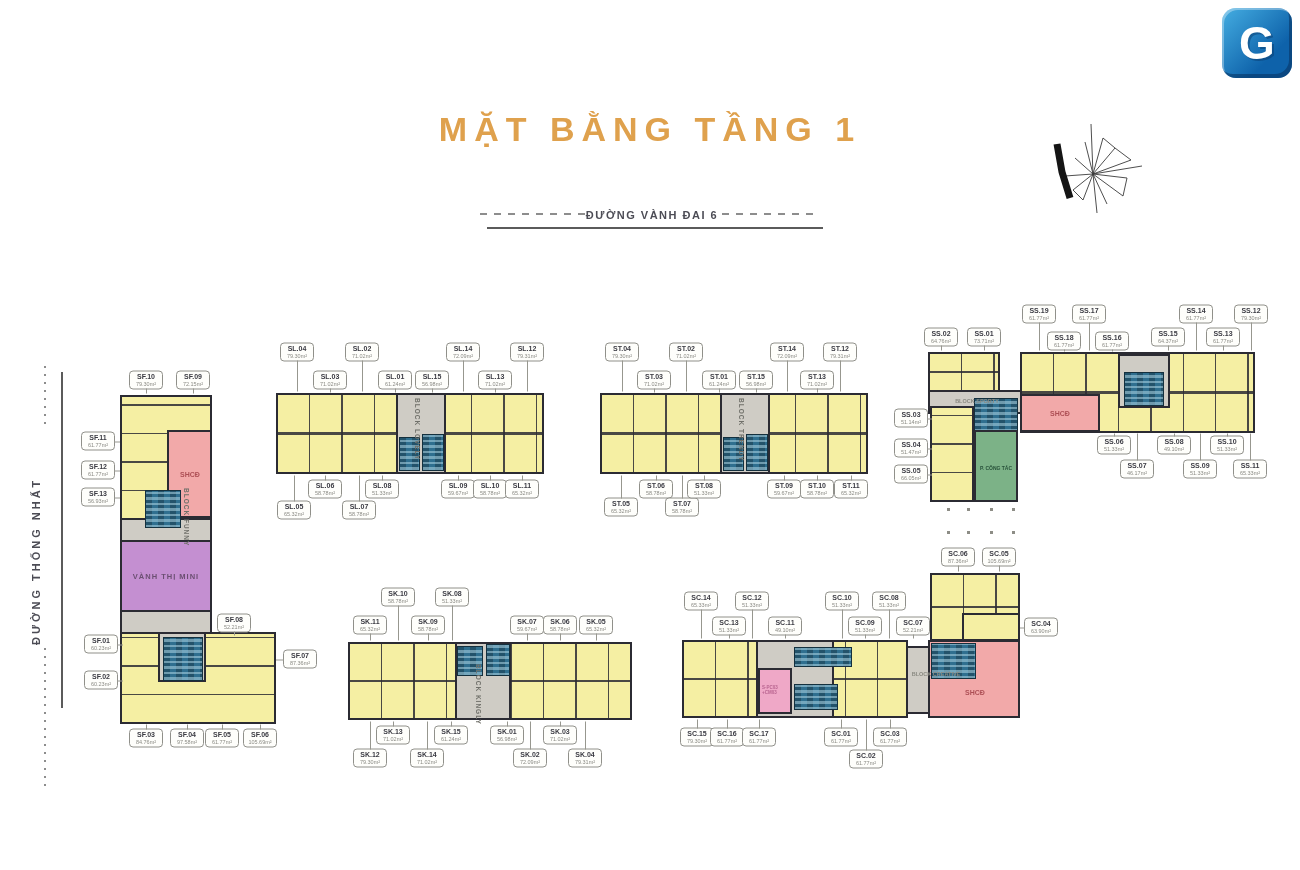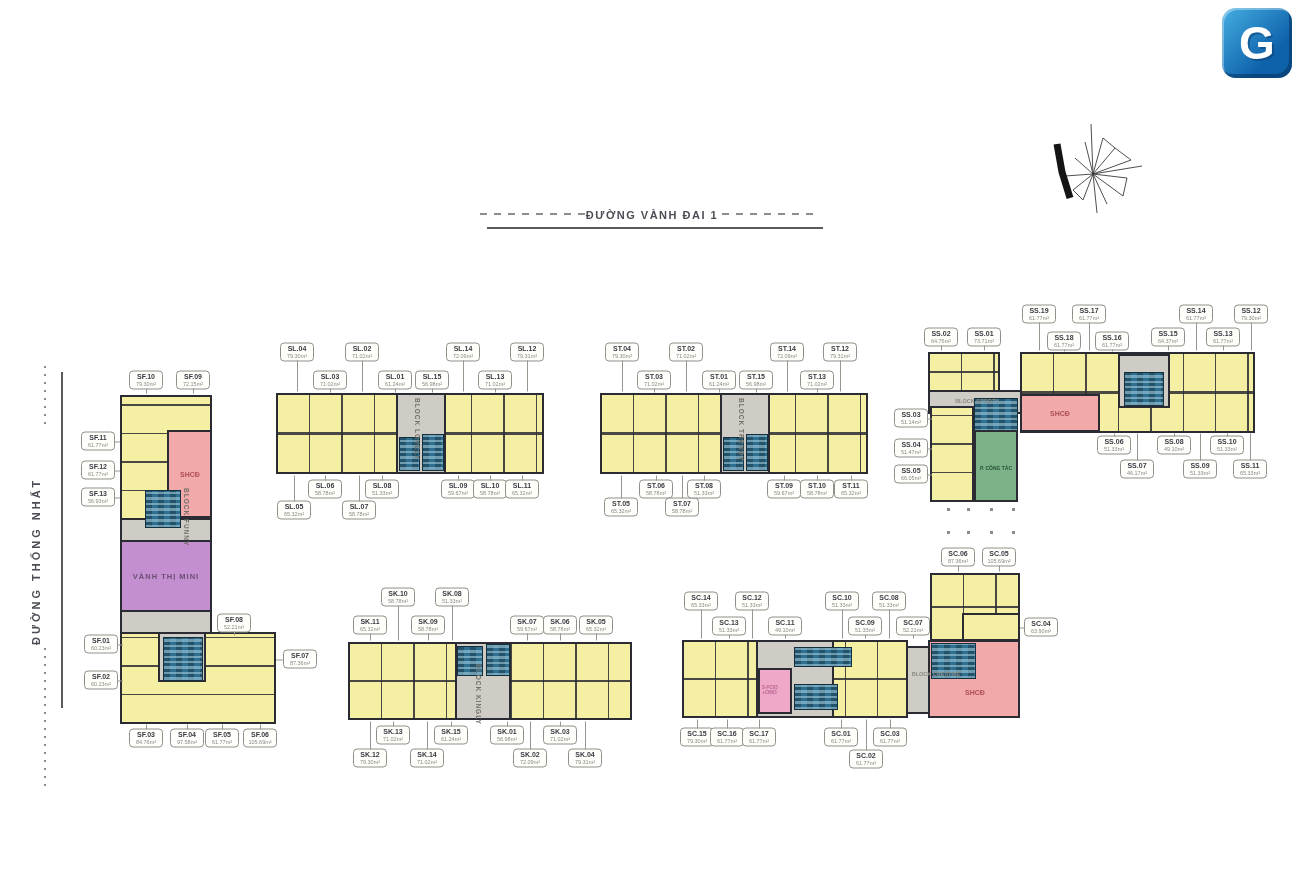"MẶT BẰNG TẦNG 1" div.title { html: none -> <div>MẶT BẰNG TẦNG 1</div> }
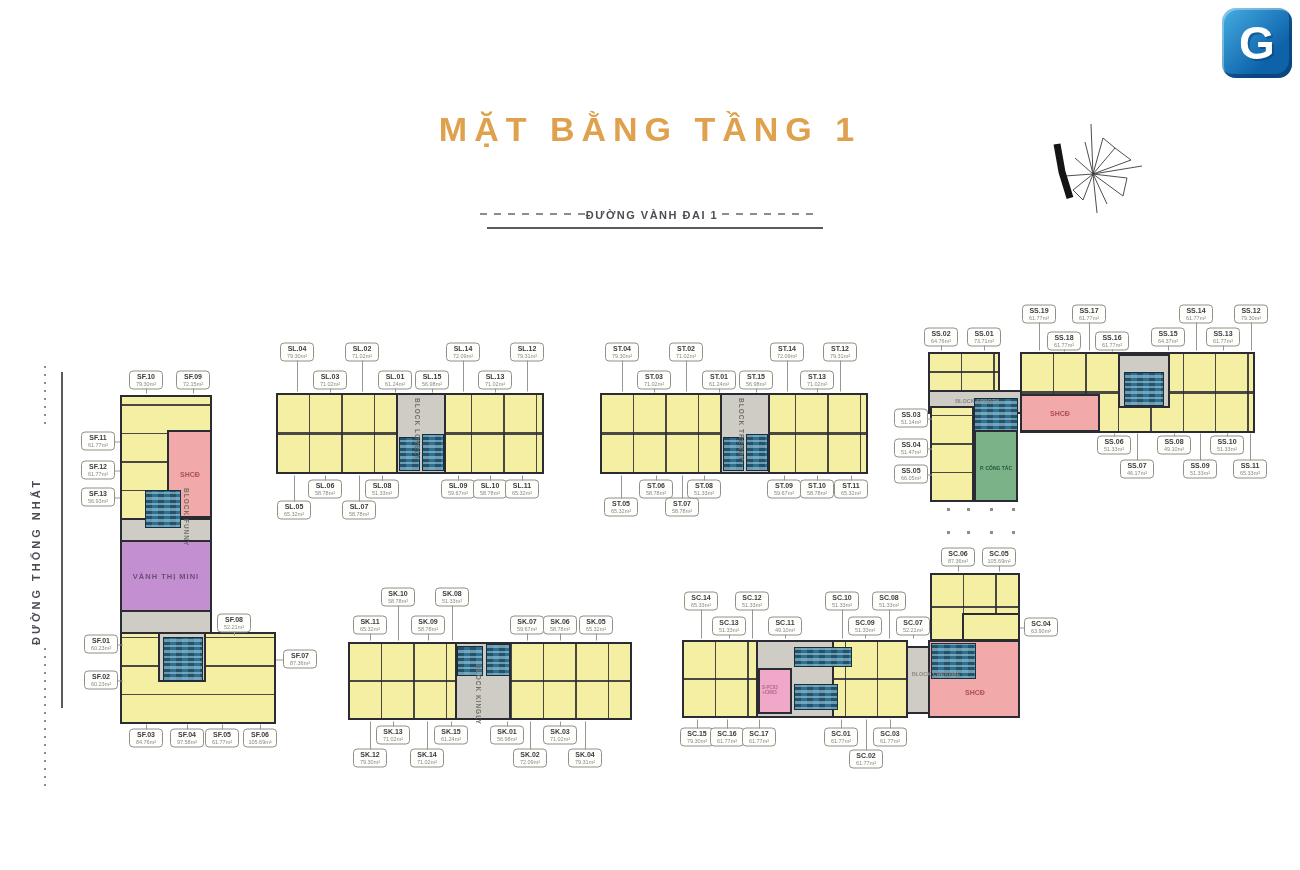"ĐƯỜNG VÀNH ĐAI 1" span.road-top-label { text: 1 -> 6 }
